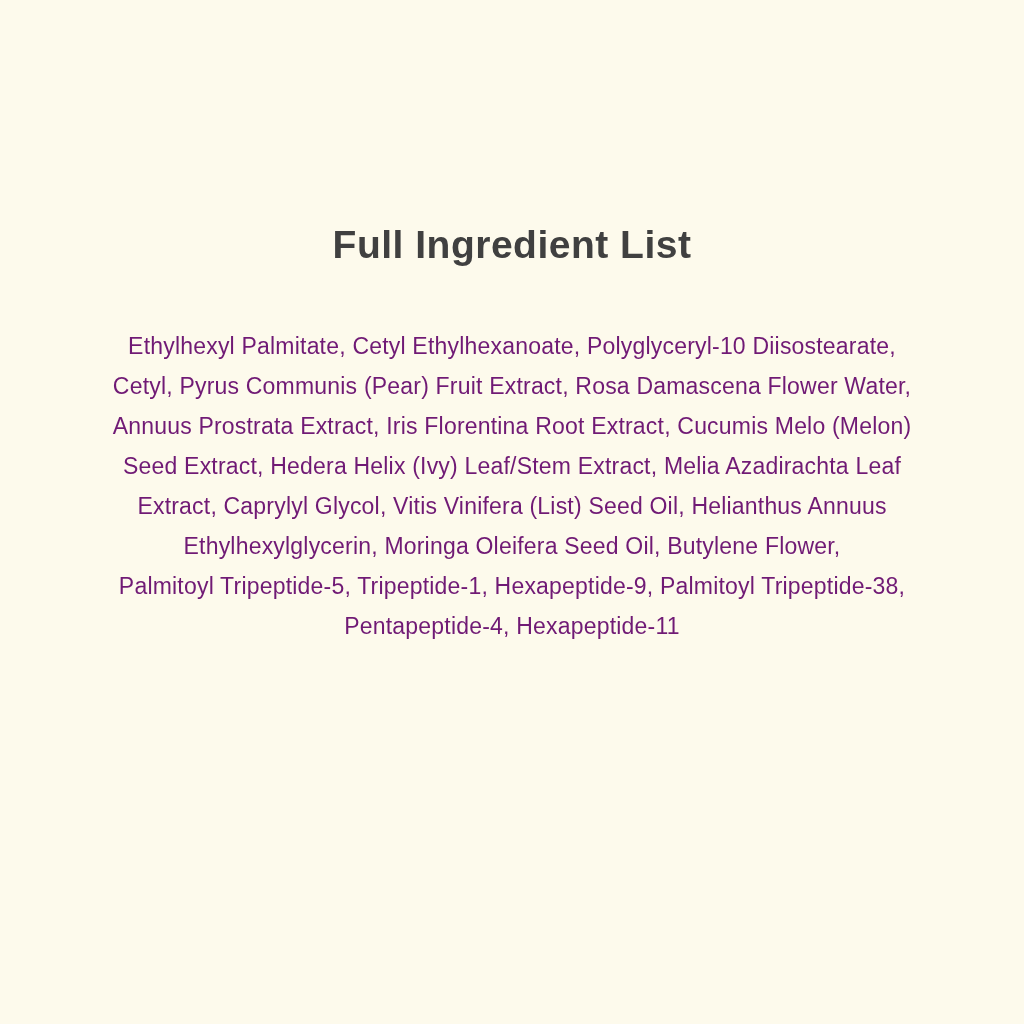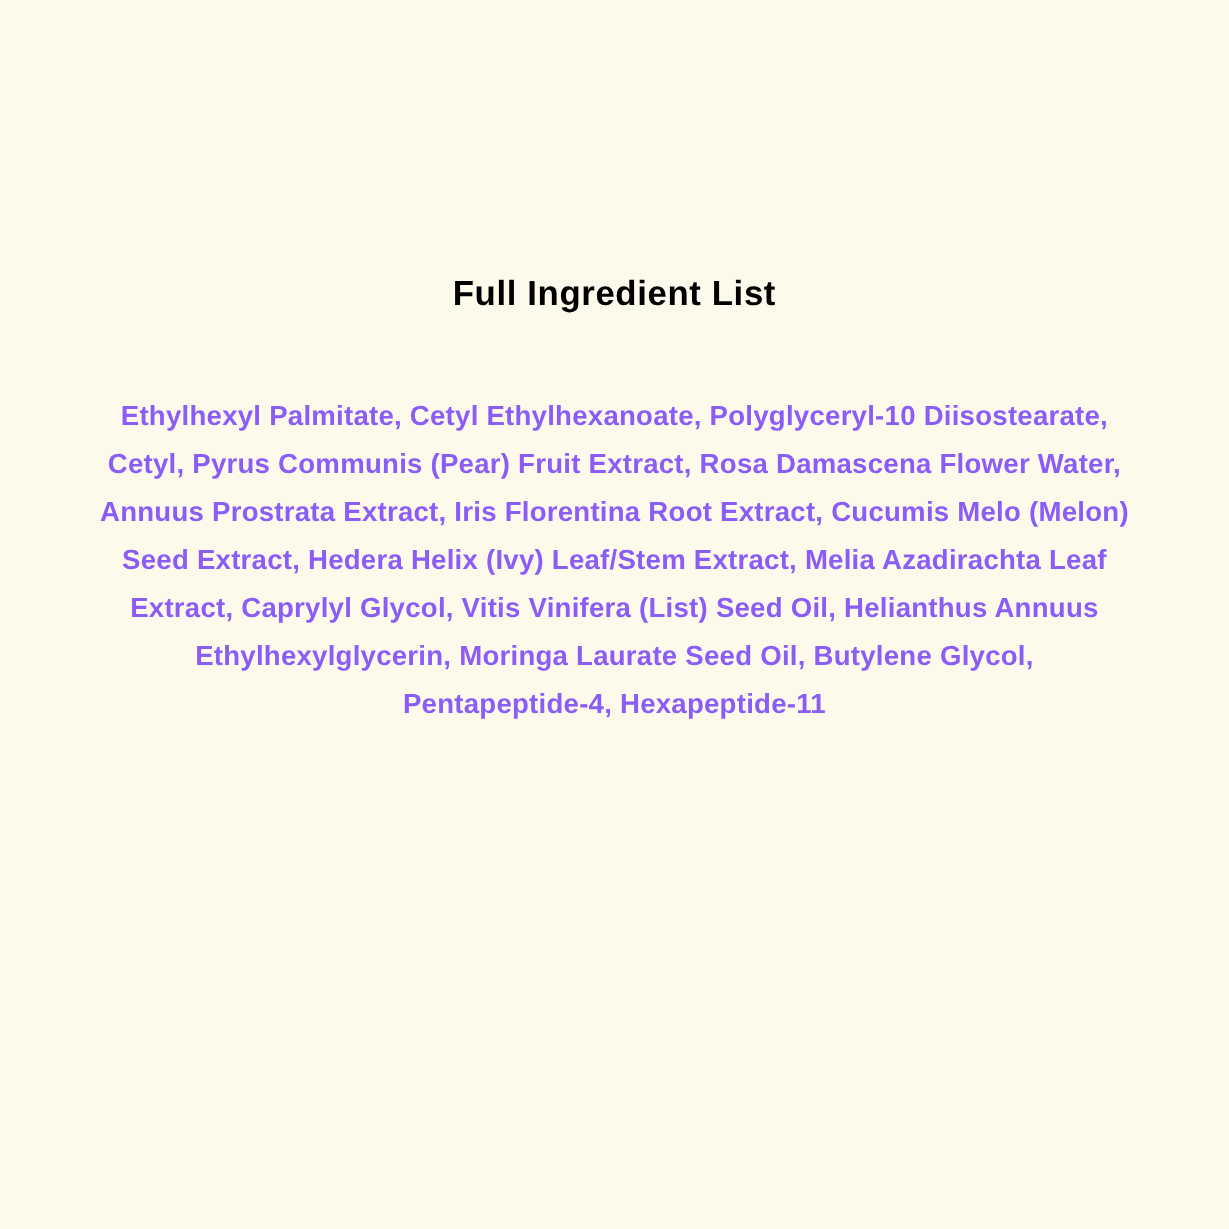"Full Ingredient List" .title { color: #000000 -> #404040; font-size: 29px -> 39px }
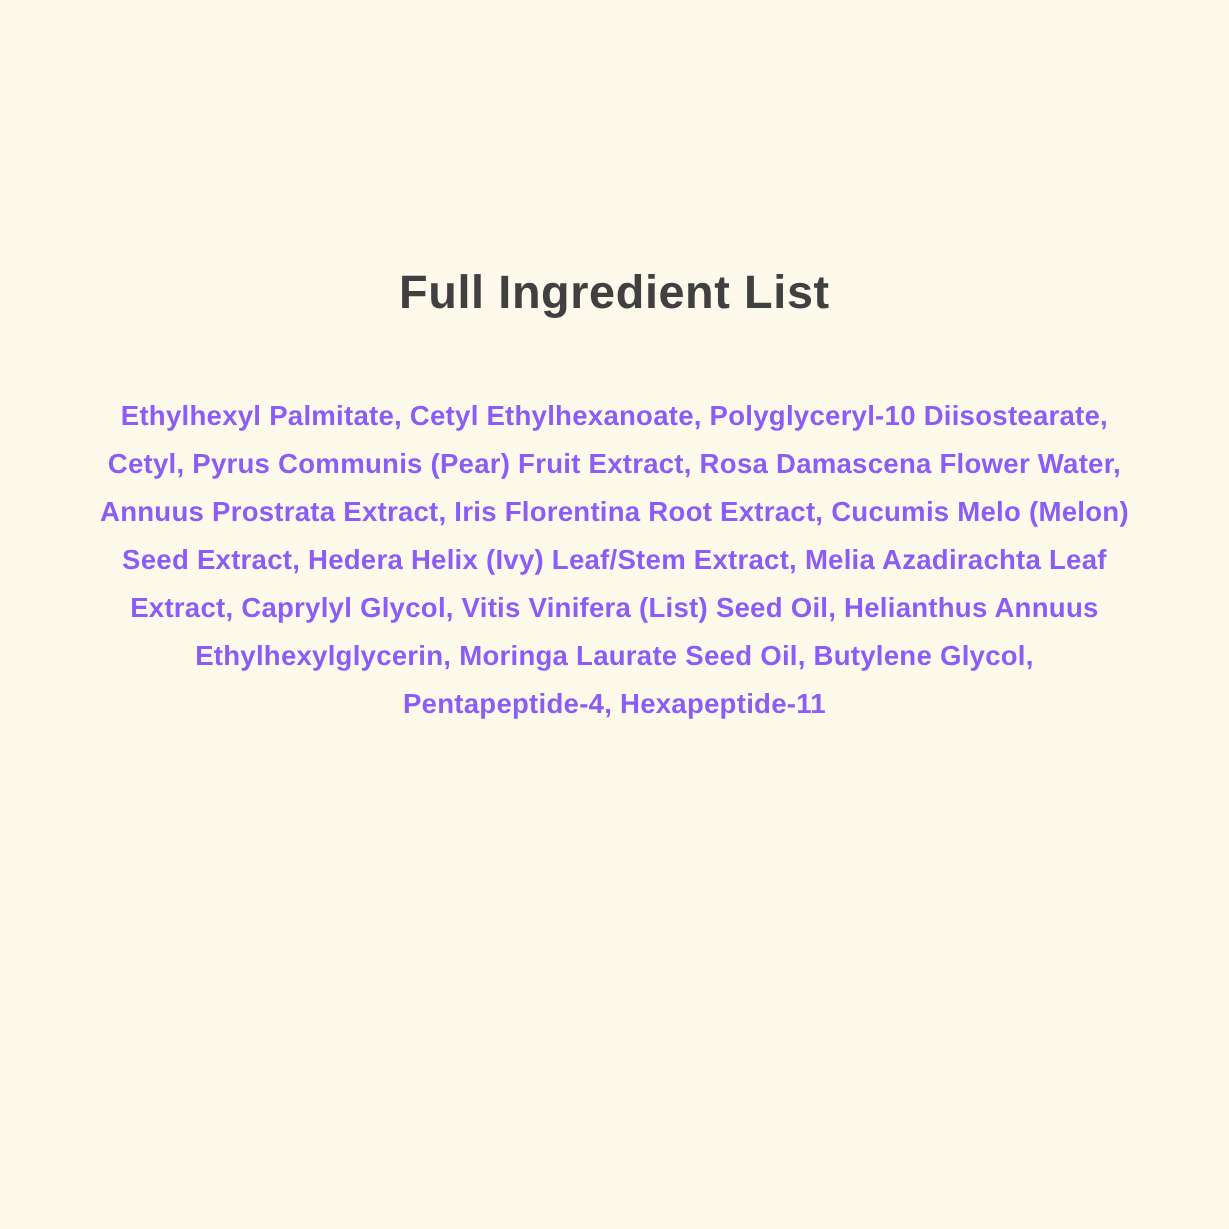"Ethylhexyl Palmitate, Cetyl" .ingredients { color: #8b5cf6 -> #701a75; font-weight: 700 -> 400 }
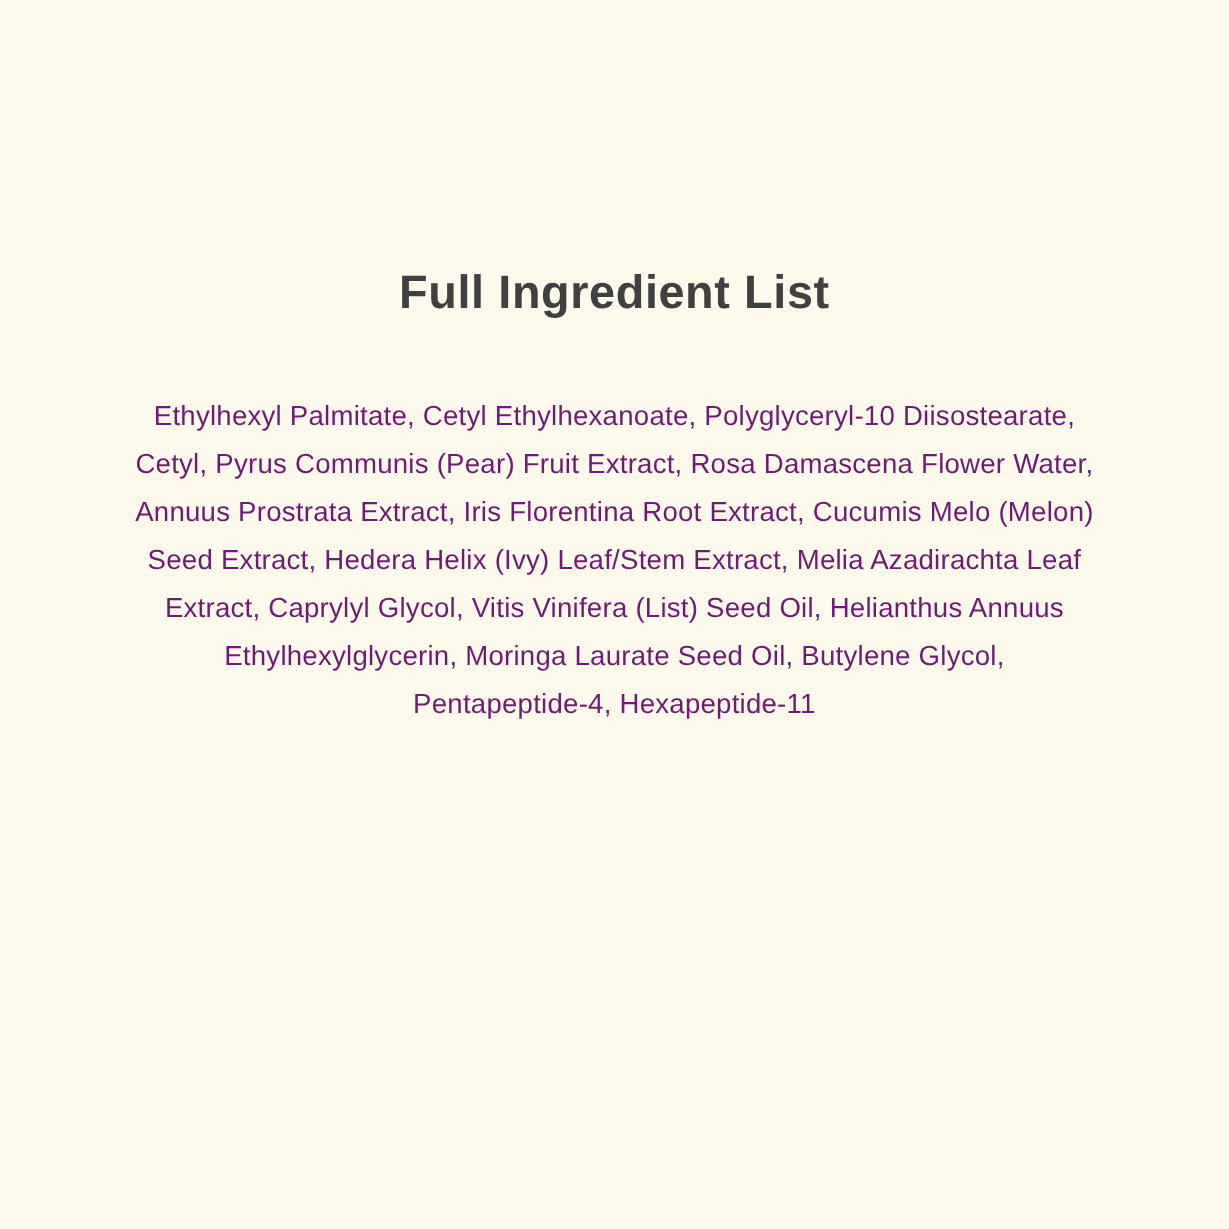"Ethylhexylglycerin, Moringa Laurate Seed" div.ingredient-line { text: Laurate Seed Oil, Butylene Glycol -> Oleifera Seed Oil, Butylene Flower }
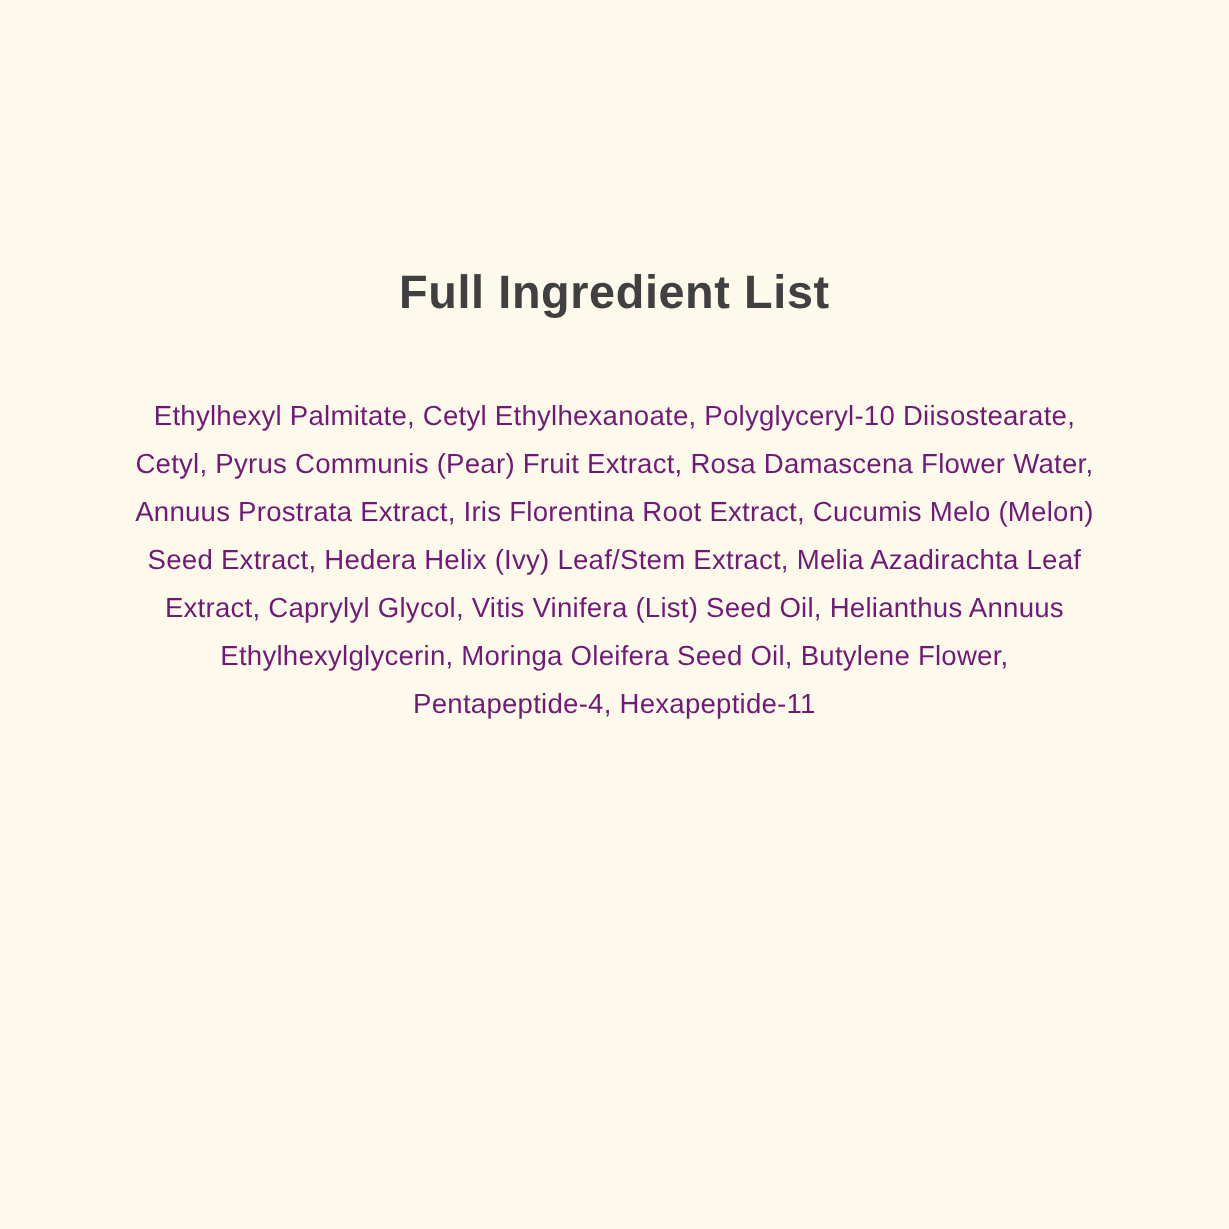"Palmitoyl Tripeptide-5, Tripeptide-1," div.ingredient-line { html: none -> <div>Palmitoyl Tripeptide-5, Tripeptide-1, Hexapeptide-9, Palmitoyl Tripeptide-38,</div> }
